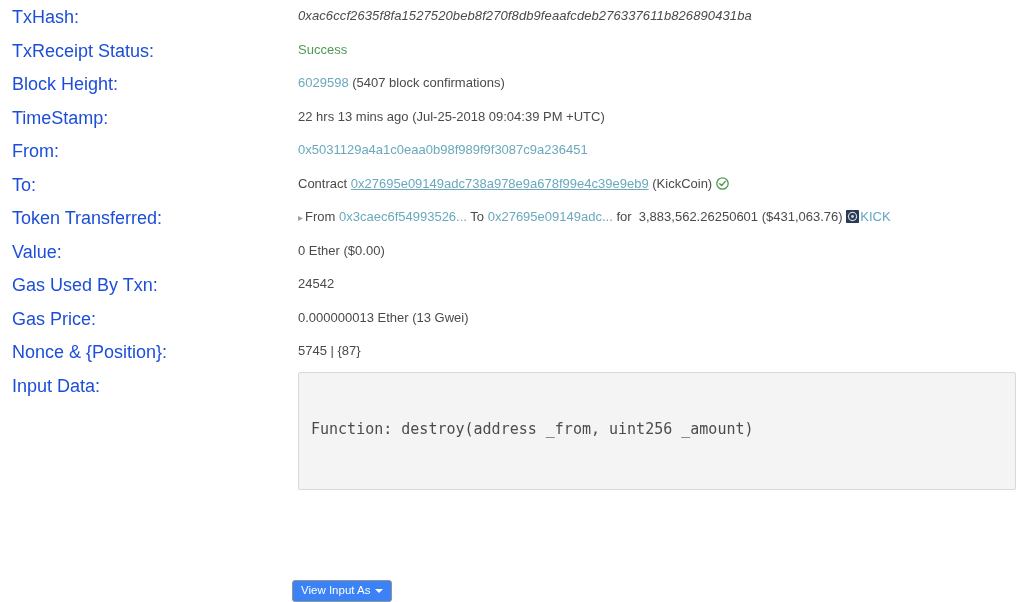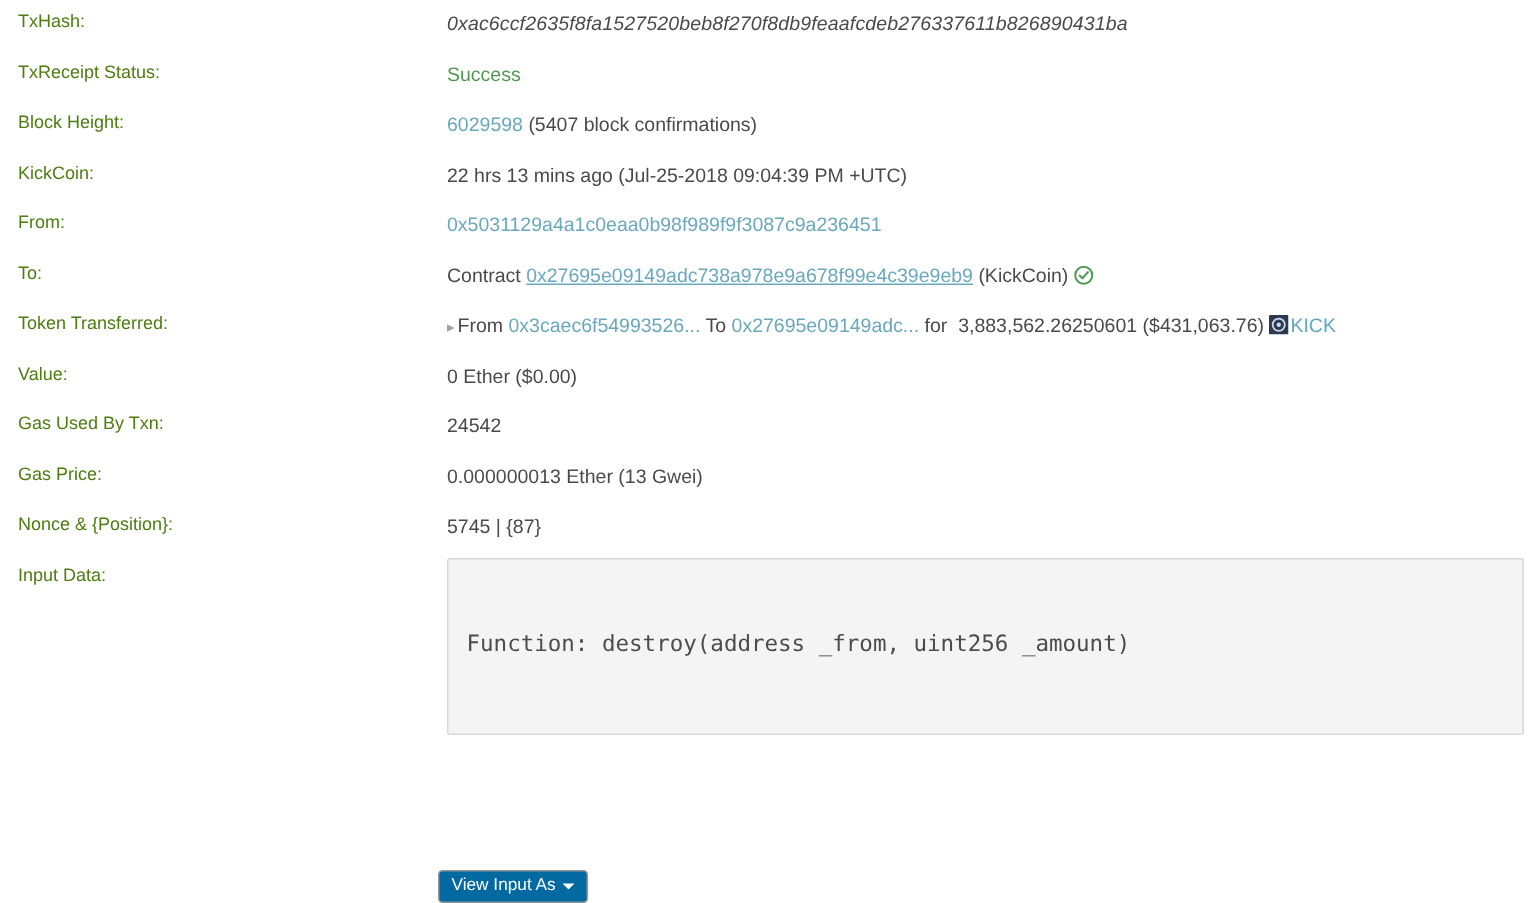"TxHash:" .tx-label { color: #4d7c0f -> #1d4ed8; font-size: 12px -> 18px }
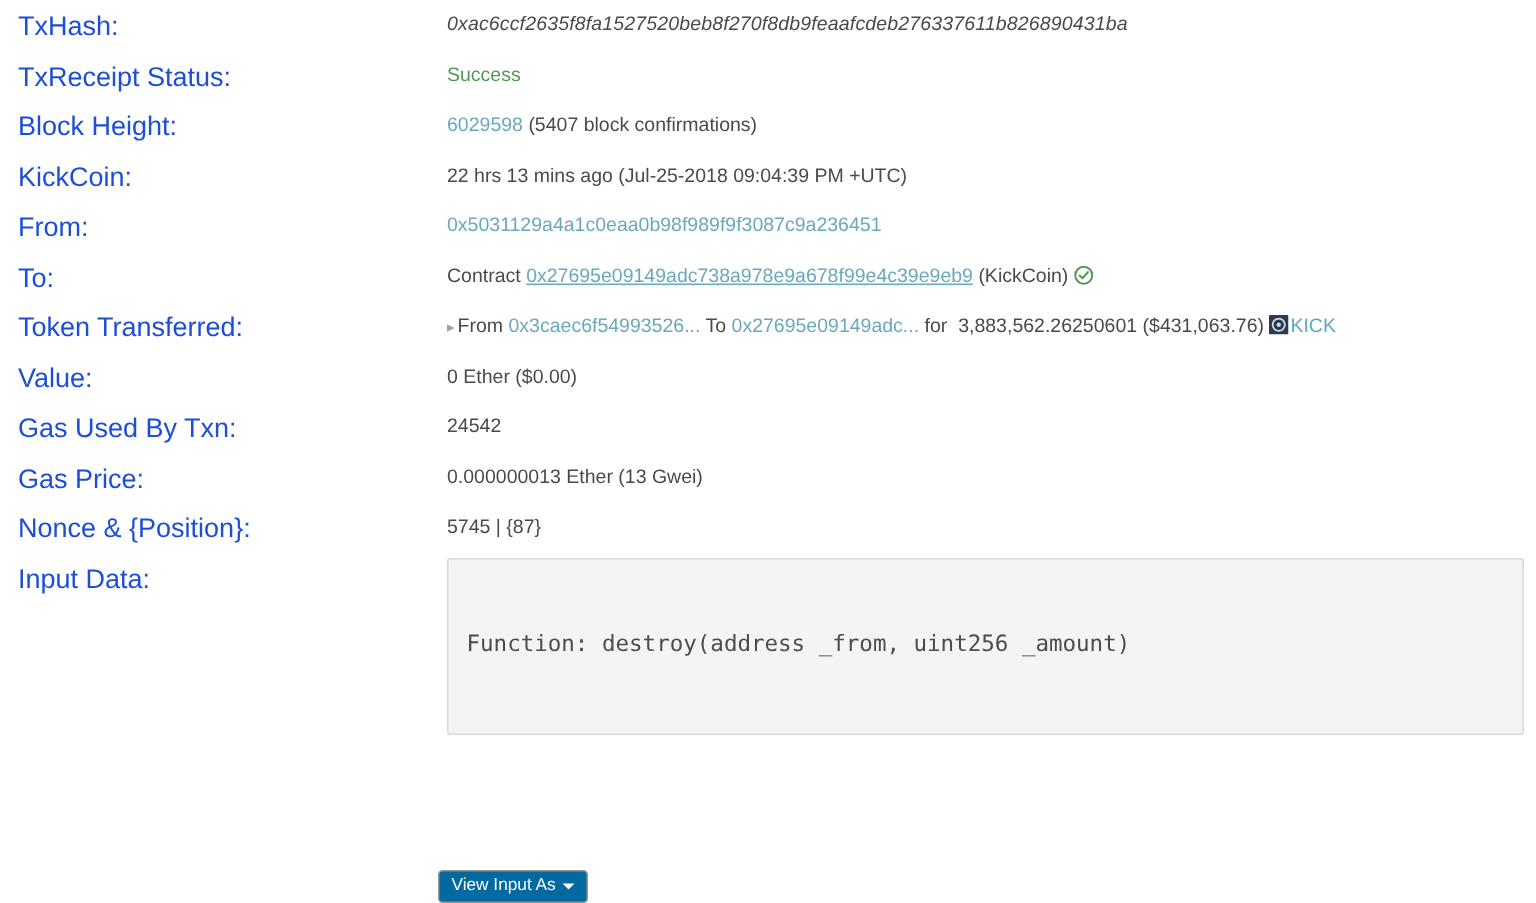"KickCoin:" span.tx-label-inner { text: KickCoin -> TimeStamp }
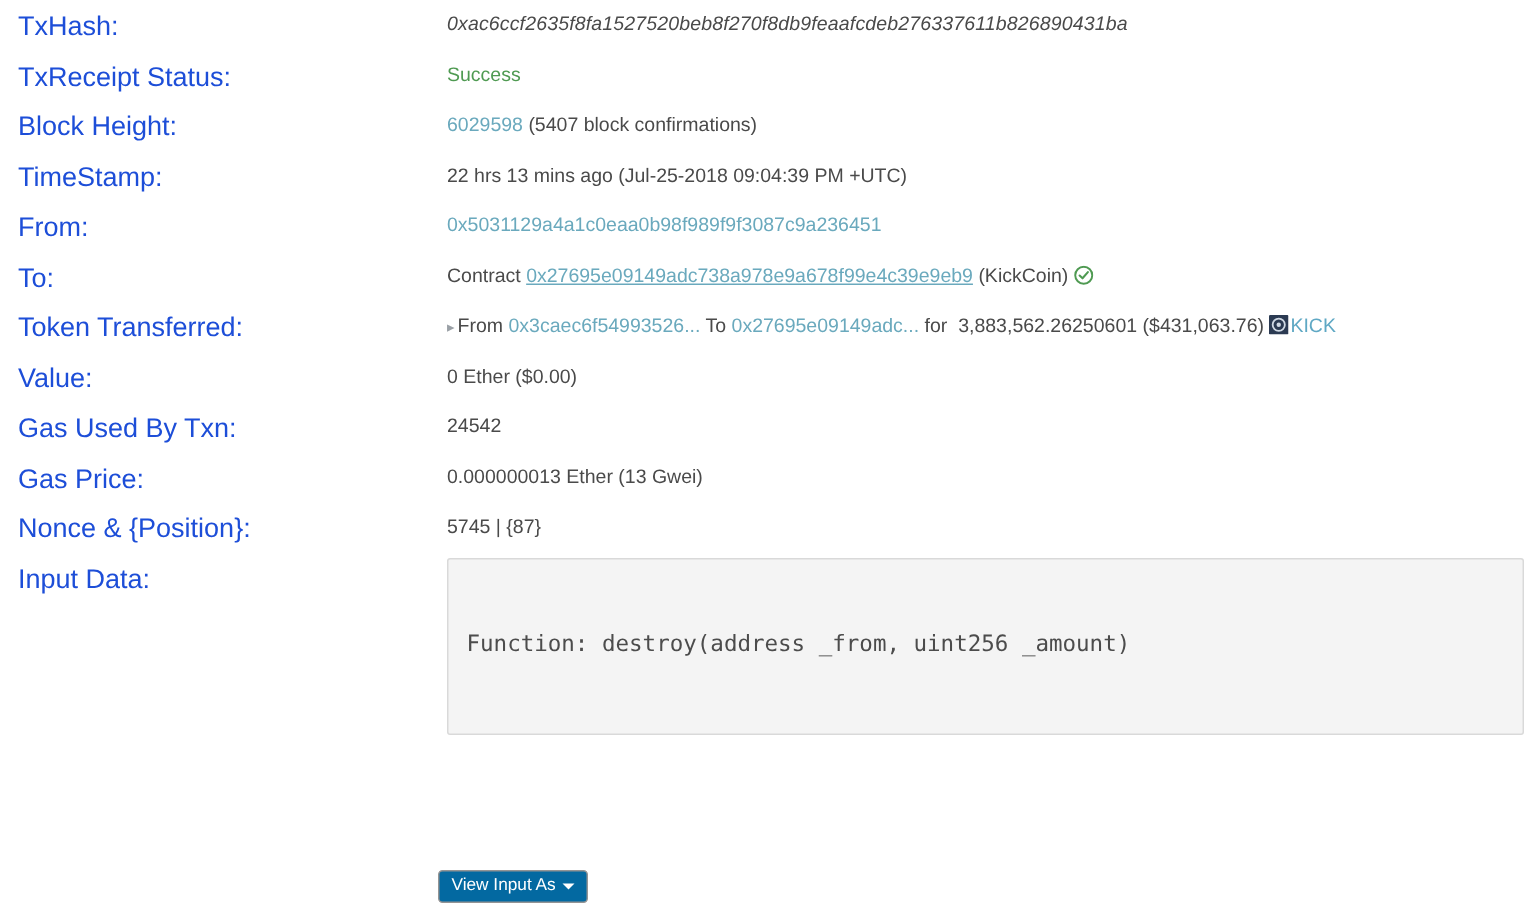"View Input As" .btn { background: #0369a1 -> #3b82f6 }
